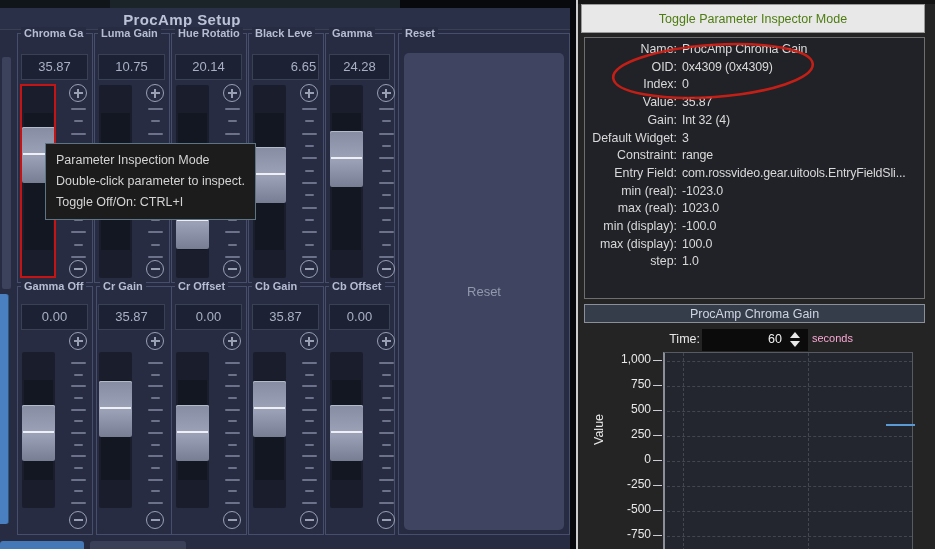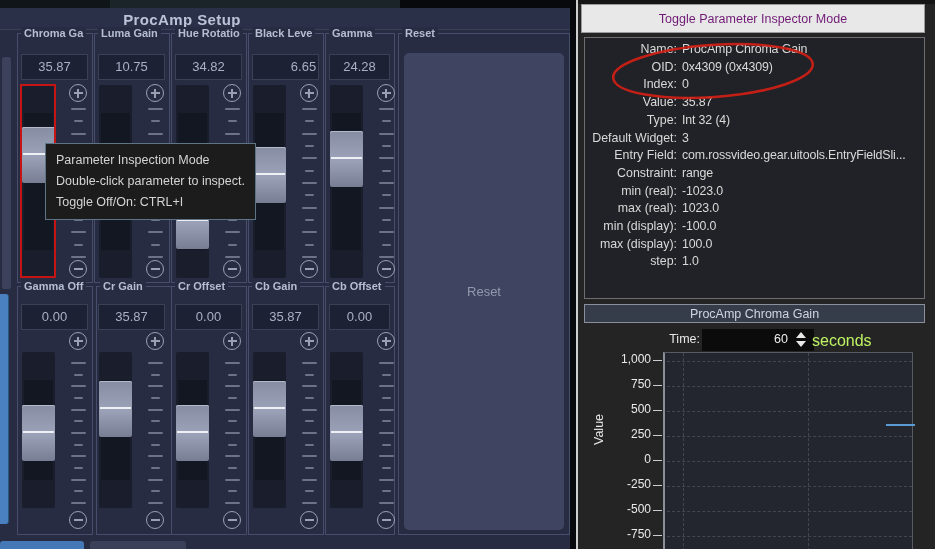"Toggle Parameter Inspector Mode" #toggle-button { color: #701a75 -> #4d7c0f }
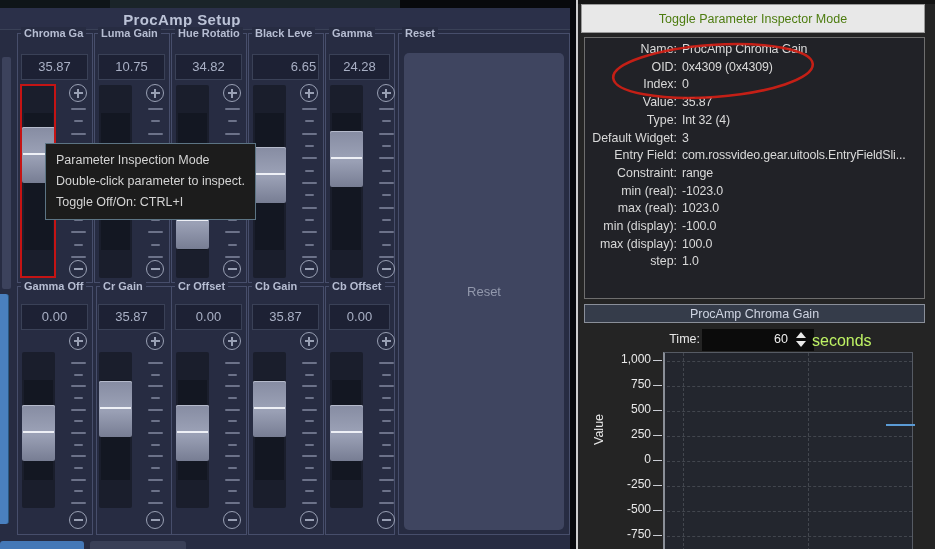"34.82" div.valbox { text: 34.82 -> 20.14 }
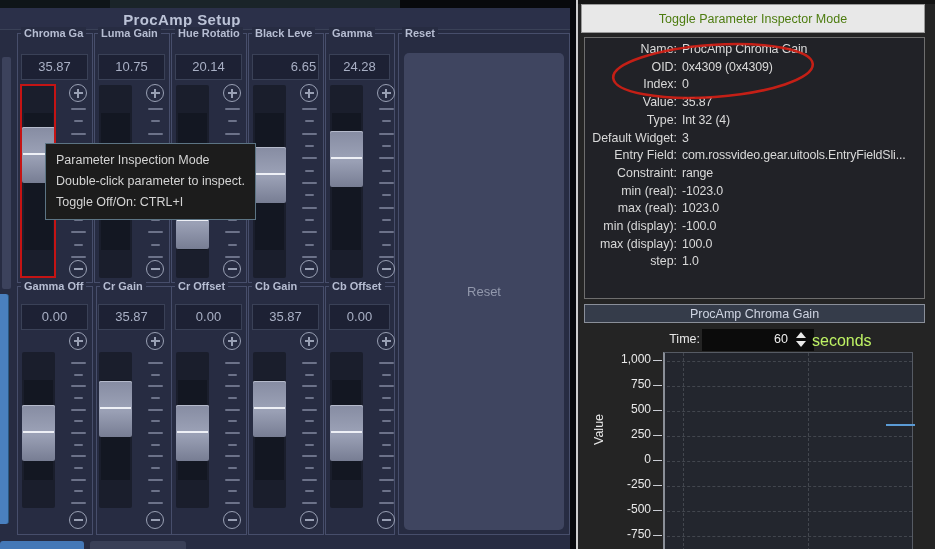"Type:" div.plabel { text: Type -> Gain }
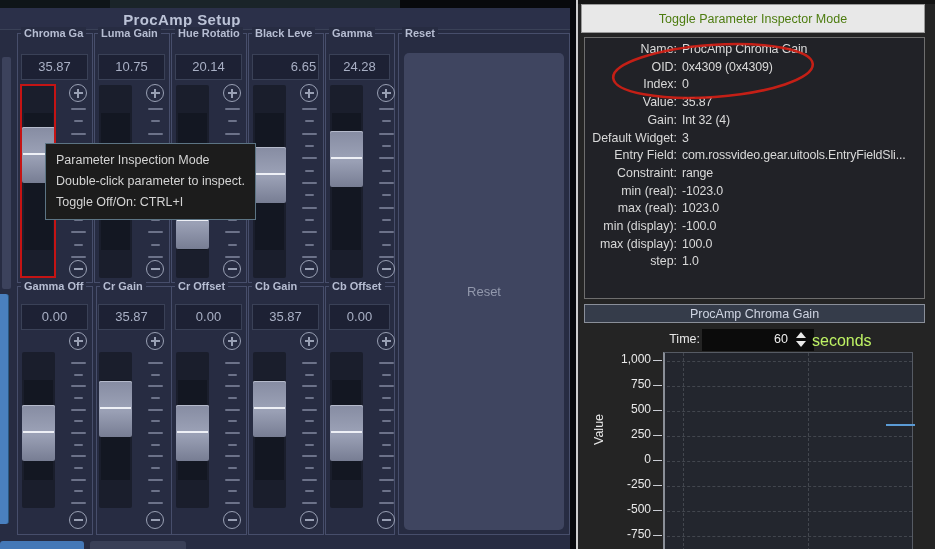"Entry Field:" div.prow { order: before "Constraint:" -> after "Constraint:" }
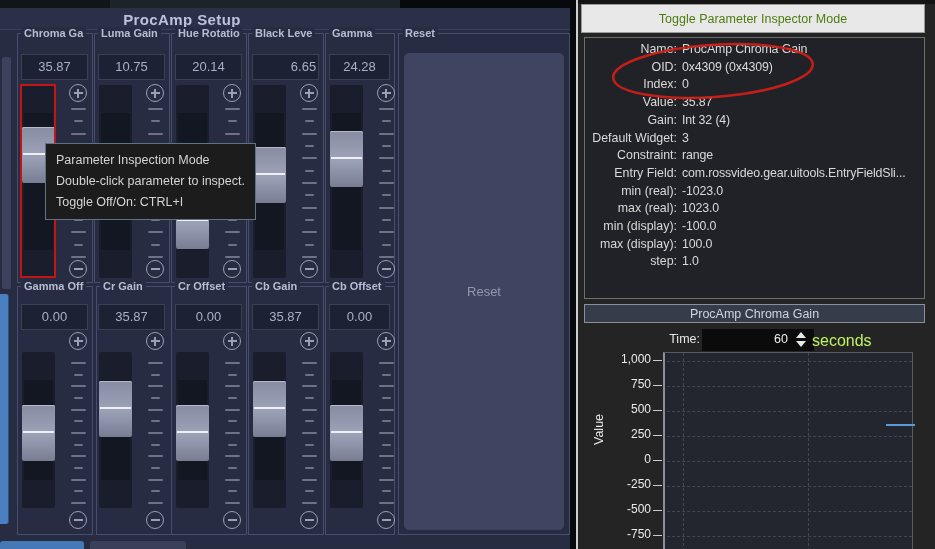"60" #time-spinbox { padding-left: 6px -> none }
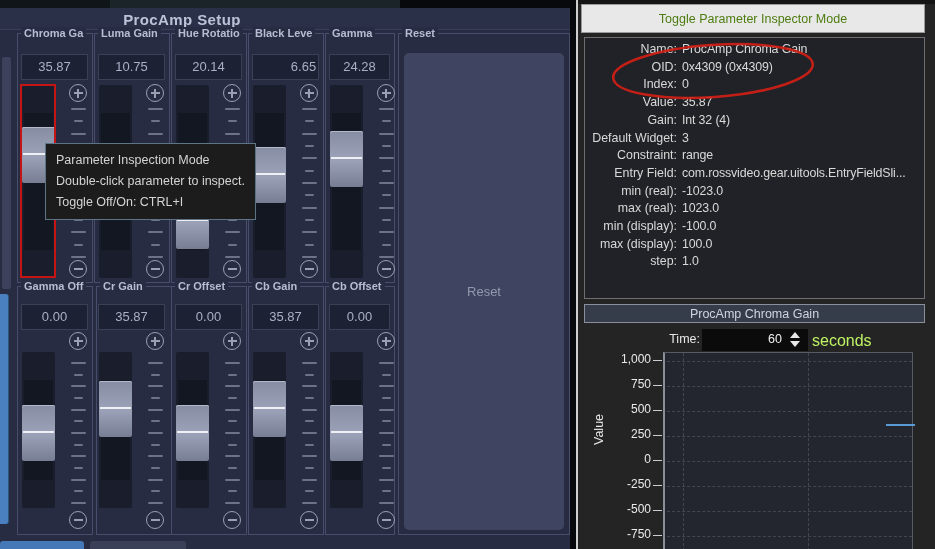"seconds" #time-unit { color: #bef264 -> #f9a8d4; font-size: 16px -> 11px }
